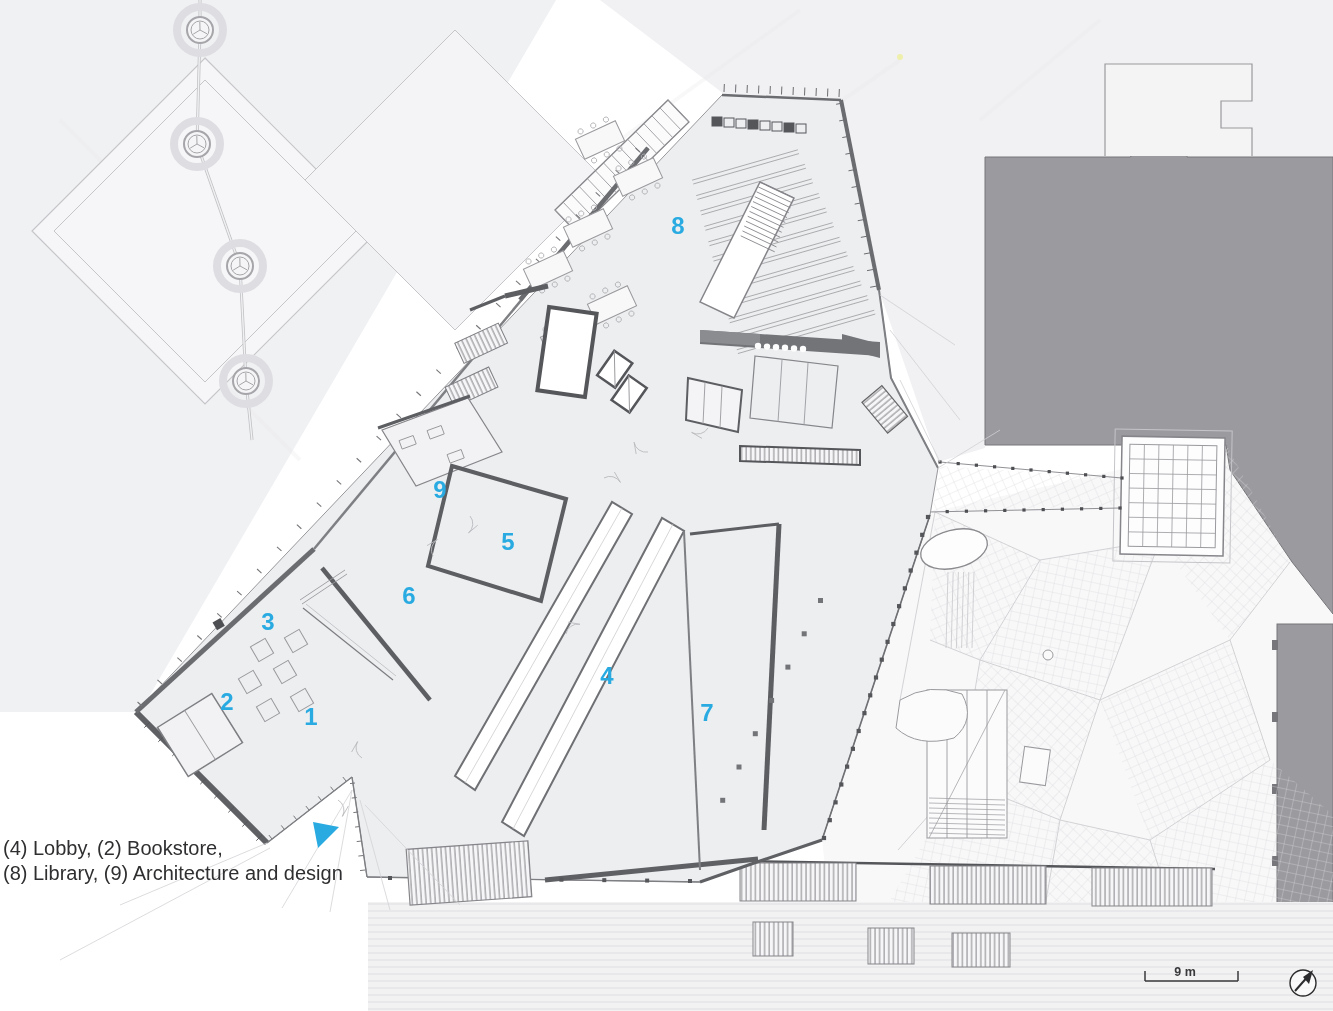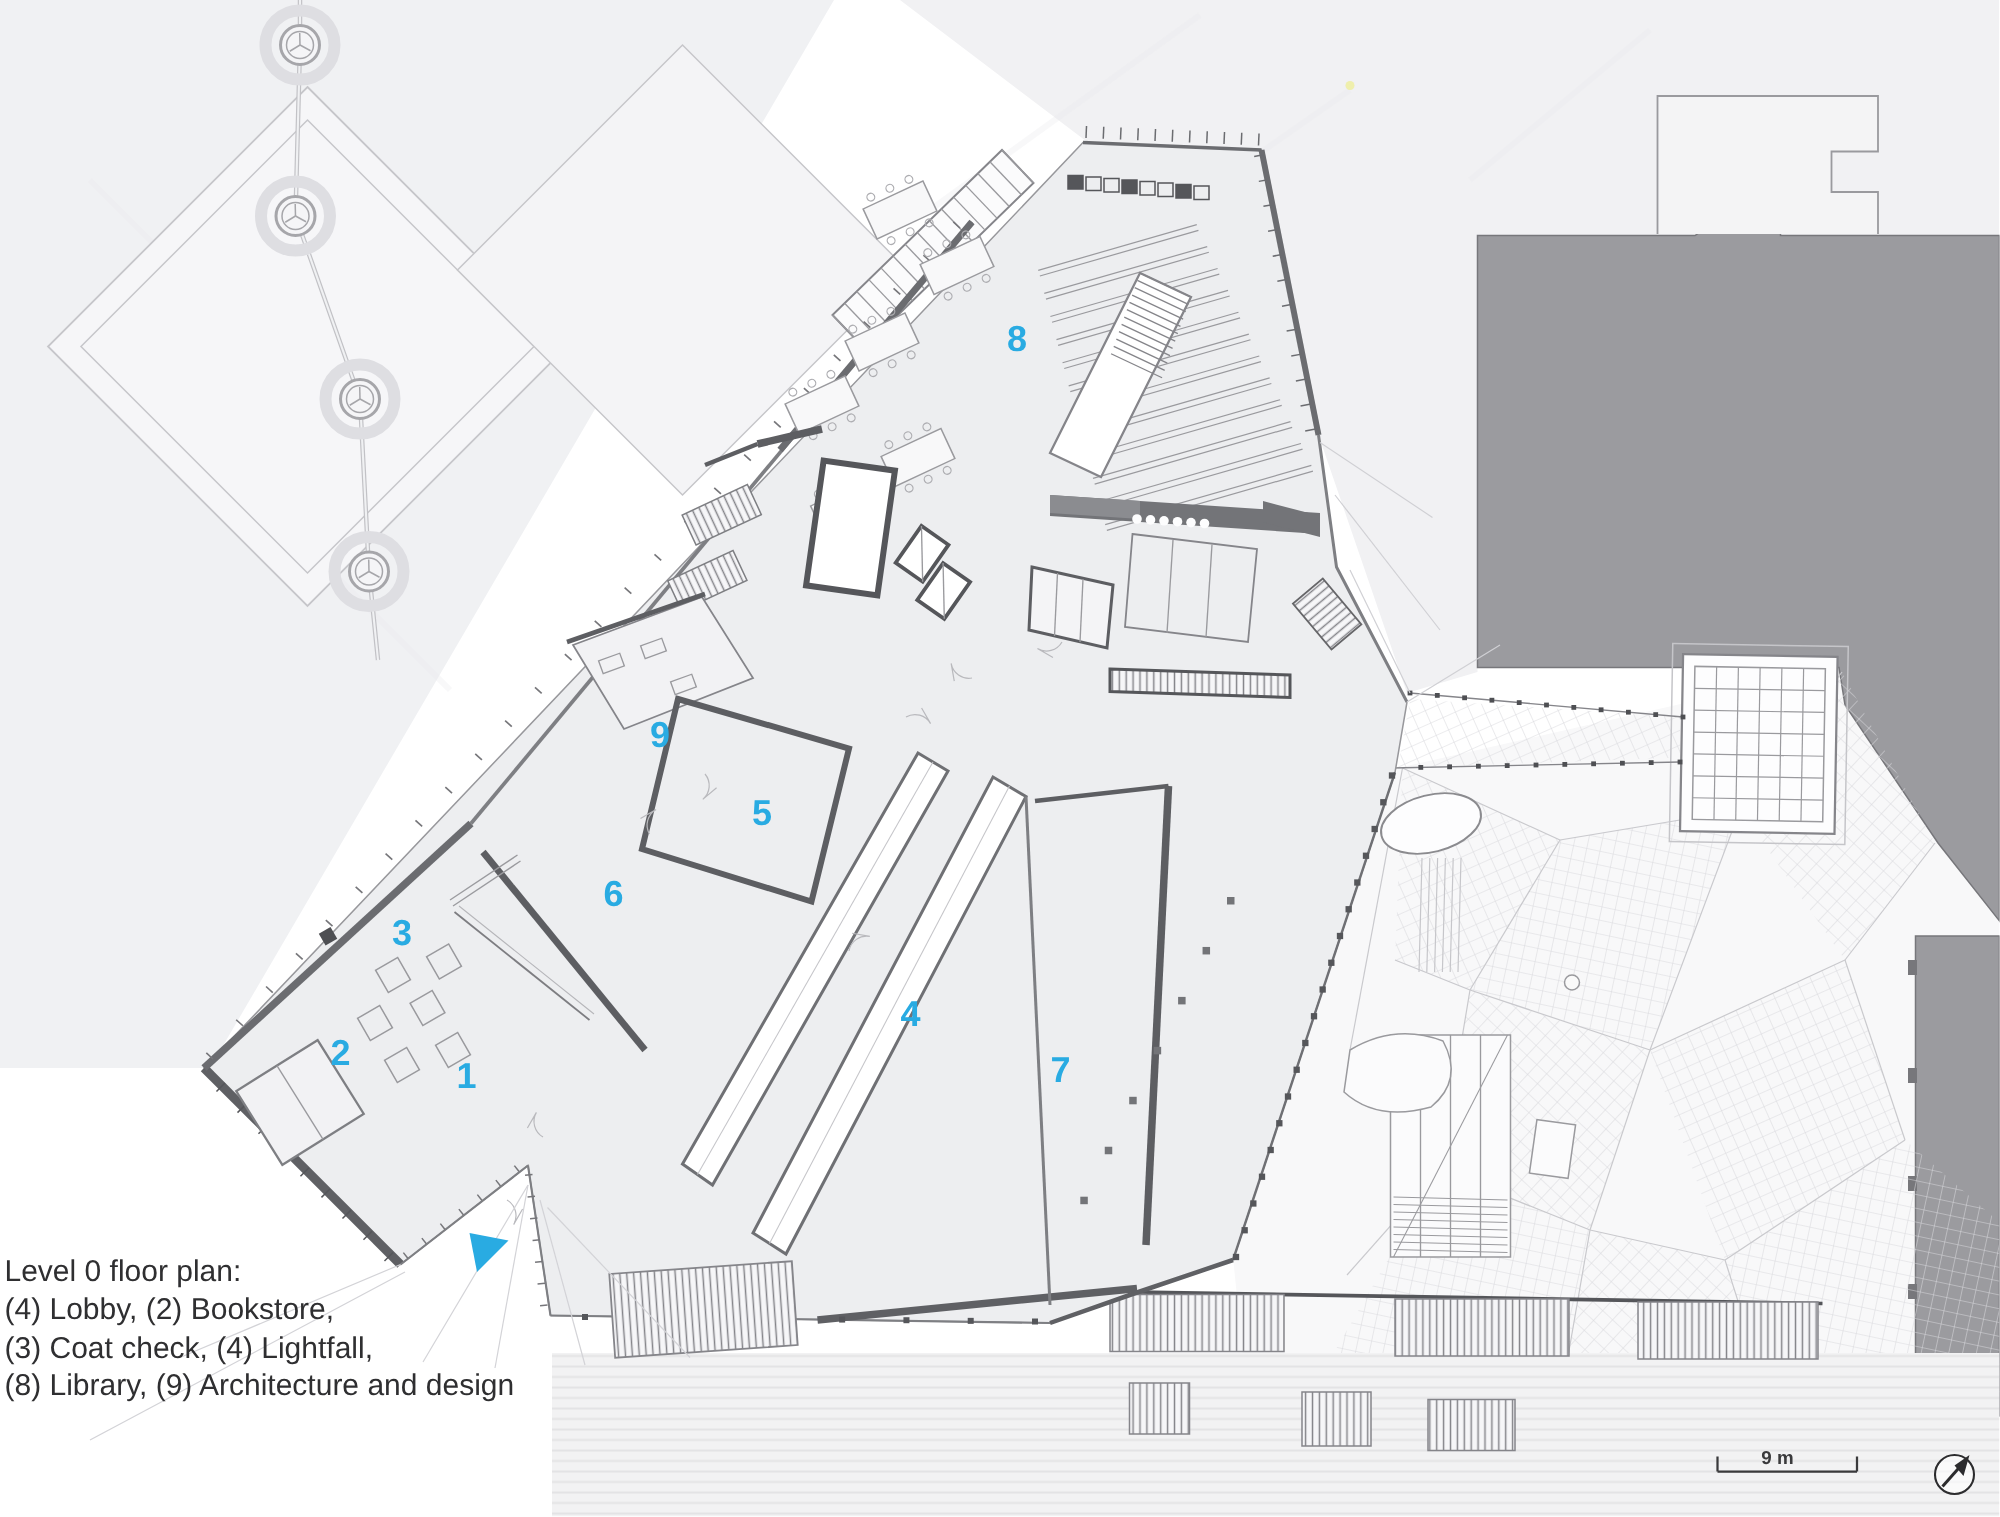"Level 0 floor plan:" div { html: <div>Level 0 floor plan:</div> -> none }
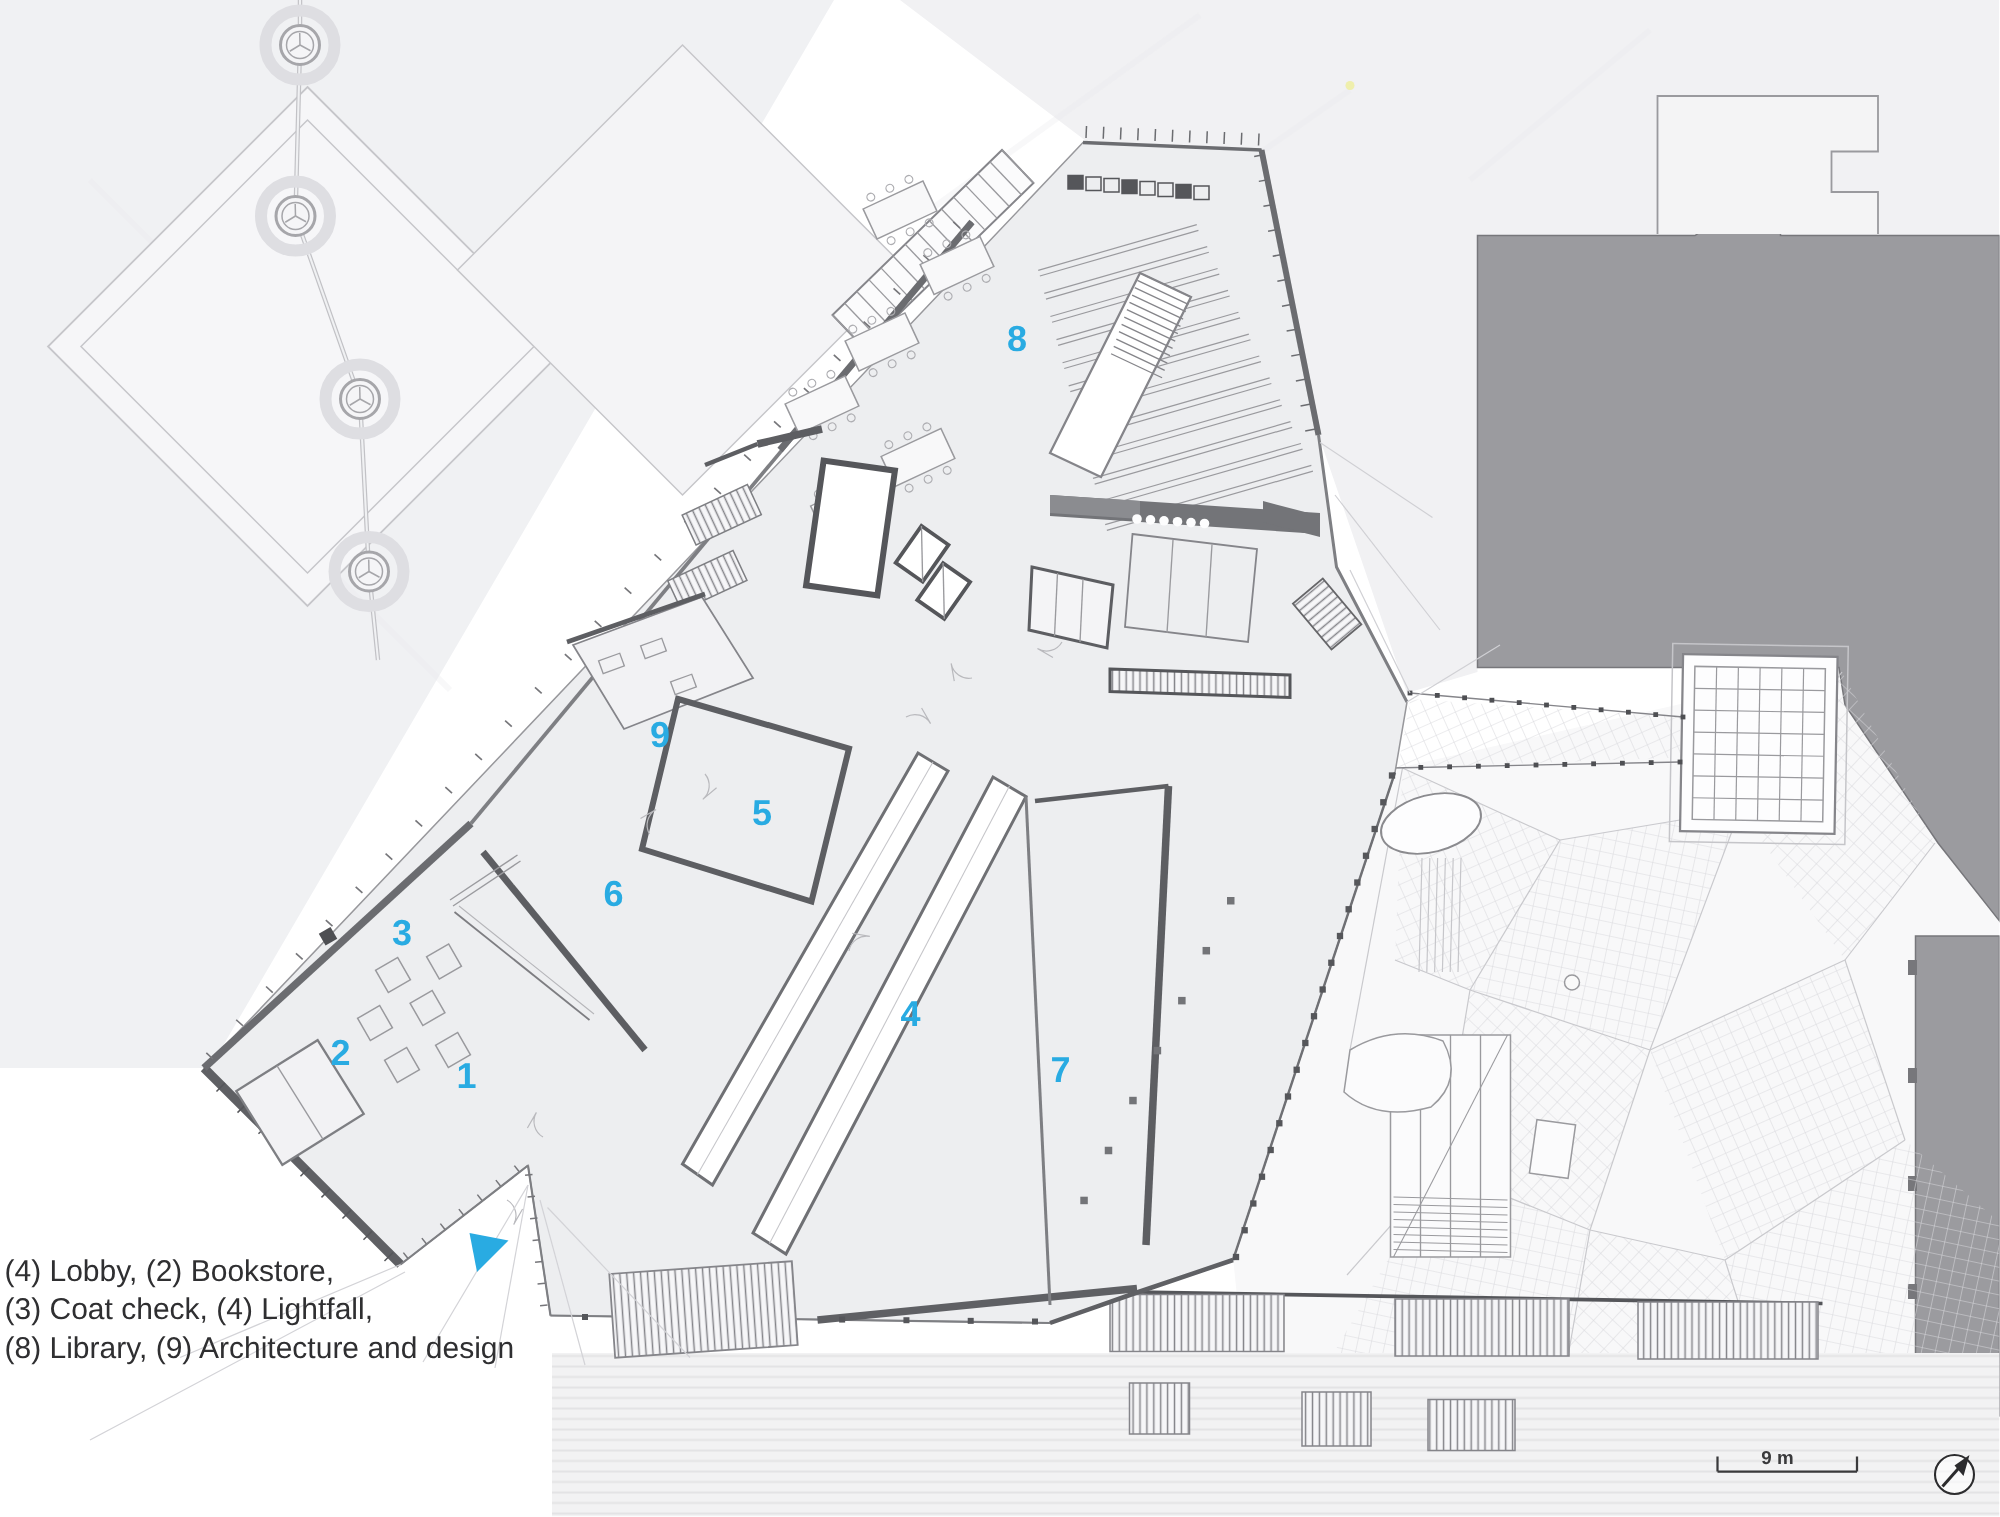"(3) Coat check, (4) Lightfall," div { html: <div>(3) Coat check, (4) Lightfall,</div> -> none }
